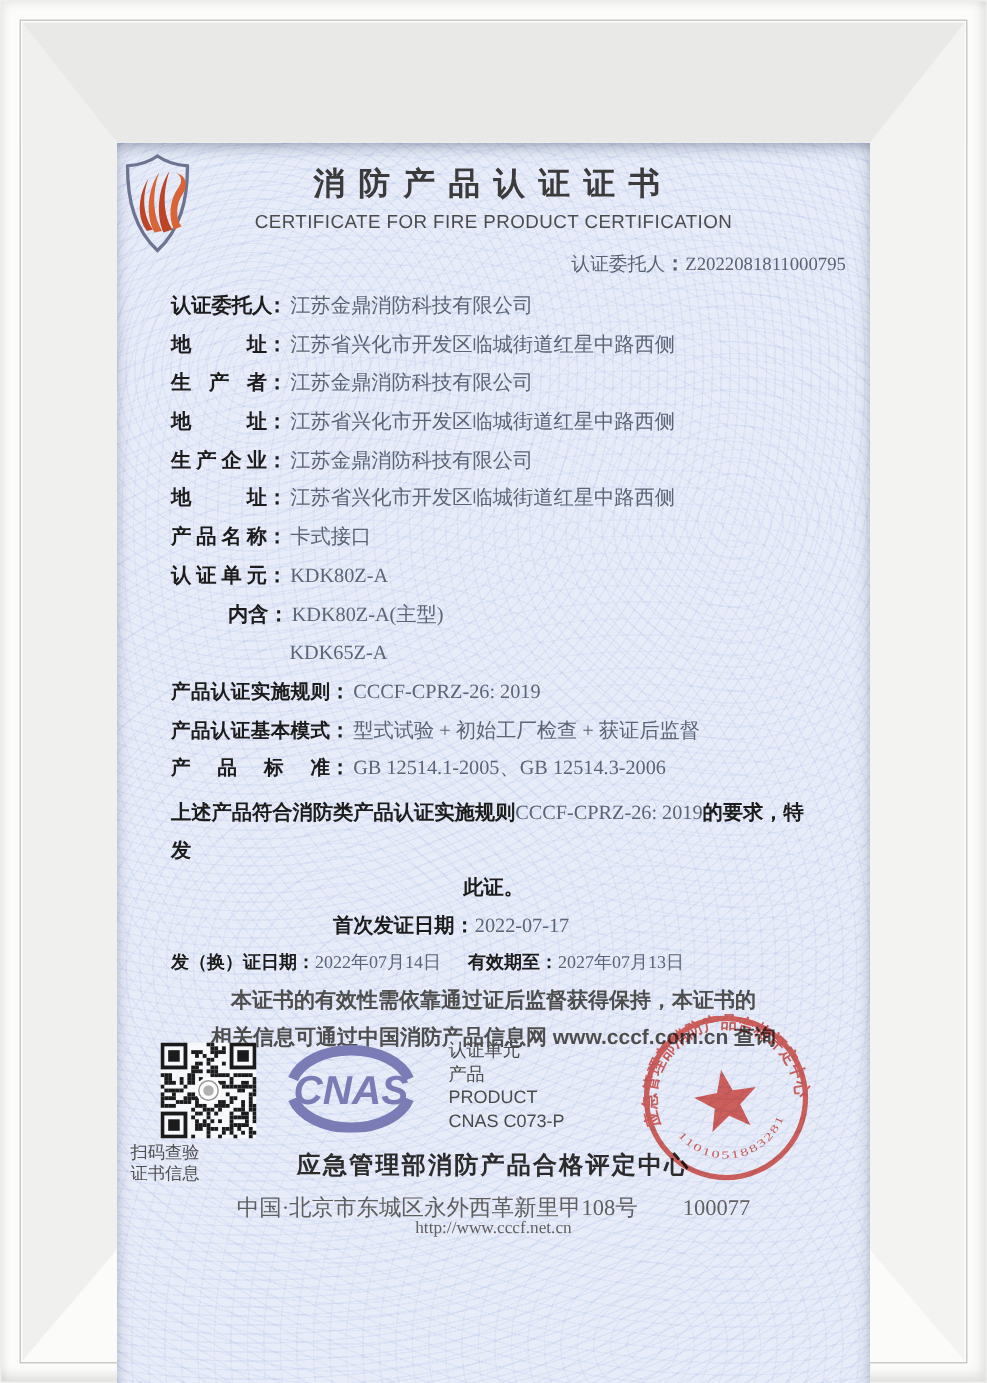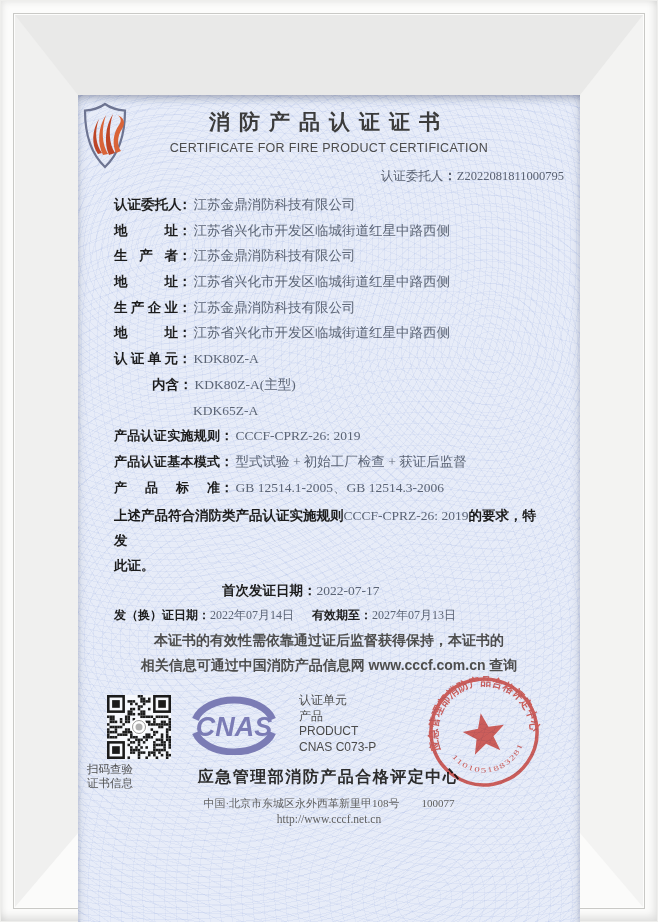"产品名称： 卡式接口" div.row { html: none -> <div><span>产品名称</span><span>：</span><span>卡式接口</span></div> }
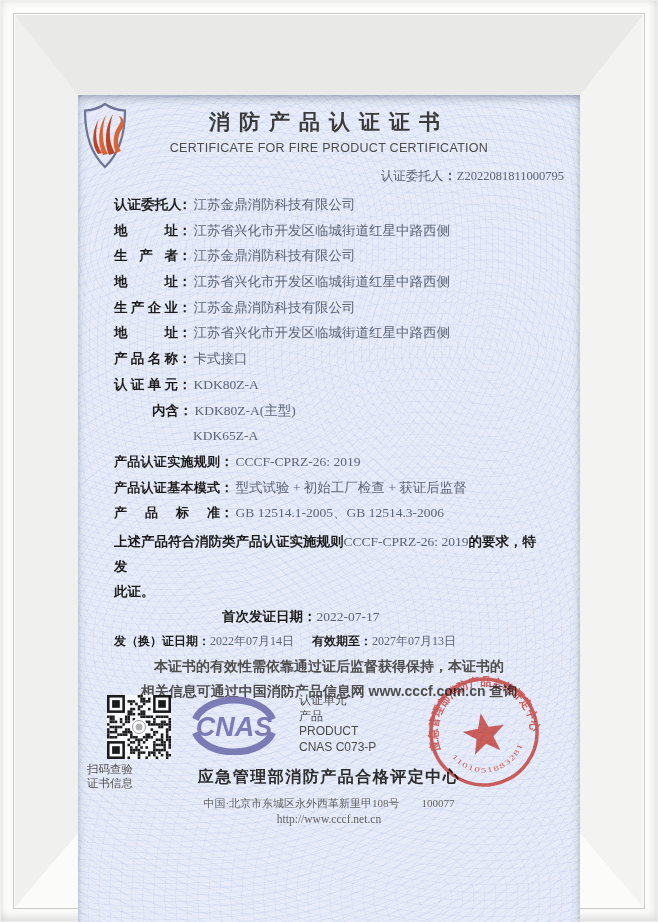"上述产品符合消防类产品认证实施规则" .statement .b { text-align: none -> center }
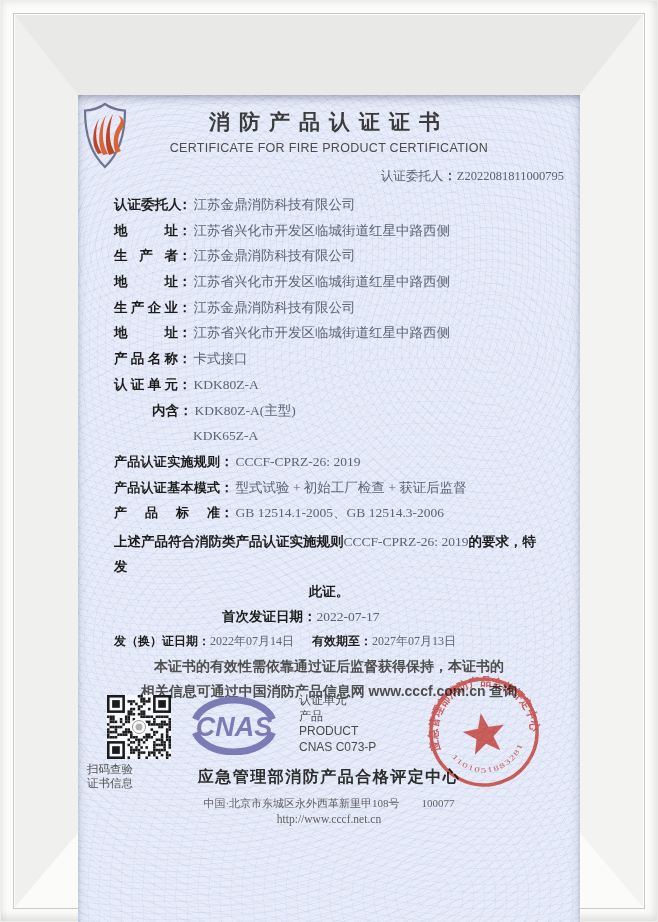"中国·北京市东城区永外西革新里甲108号 100077" .address { font-size: 11px -> 15px }
